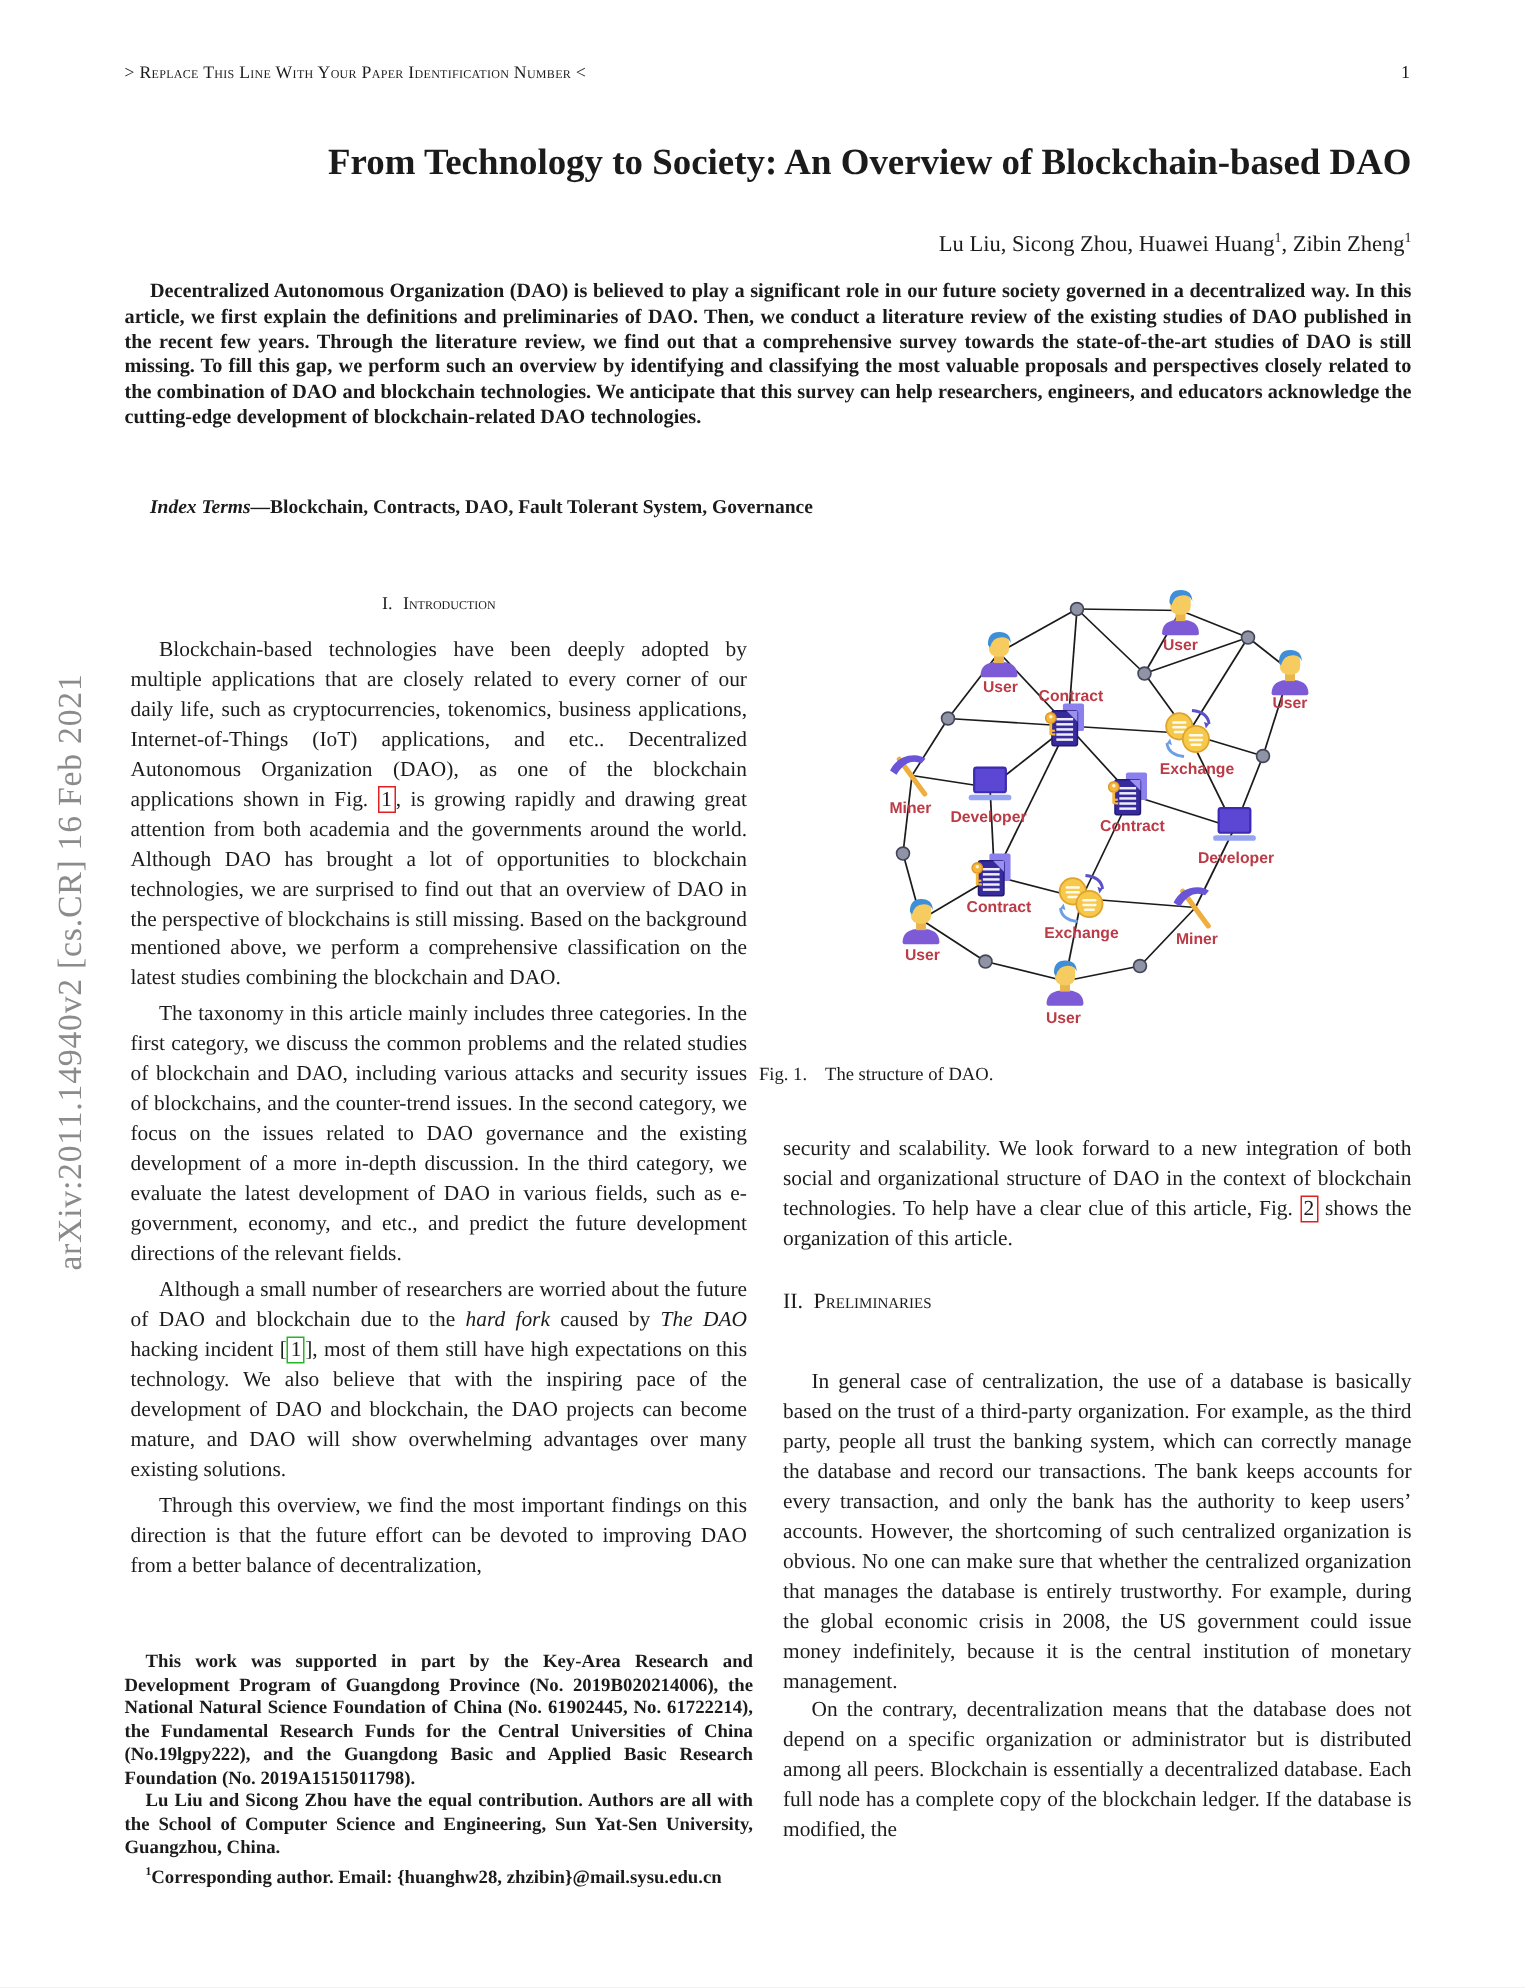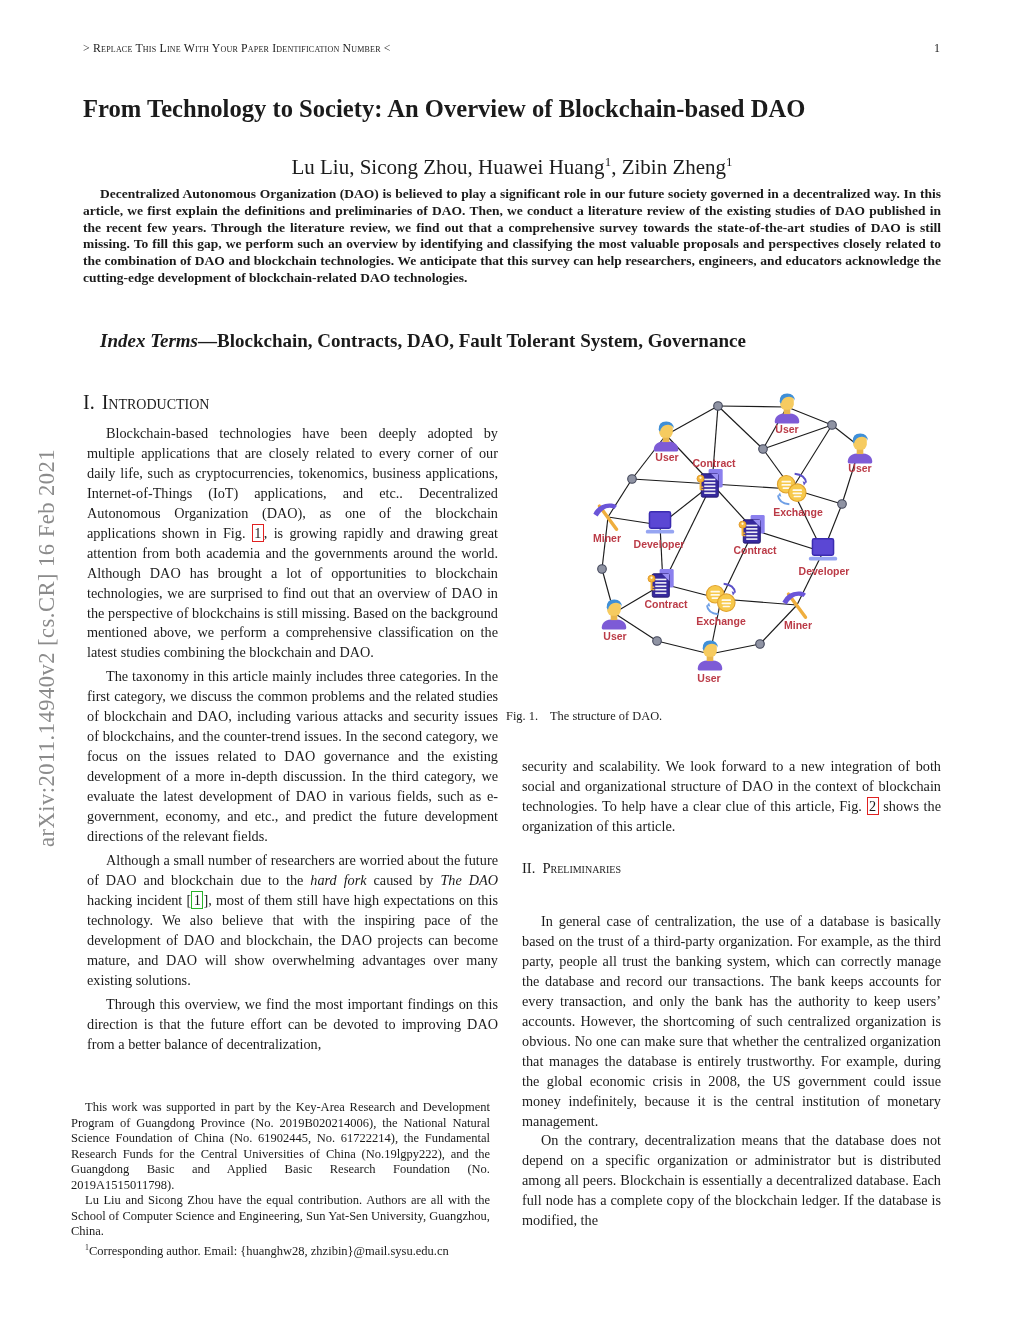"From Technology to Society: An" .title { text-align: left -> right }
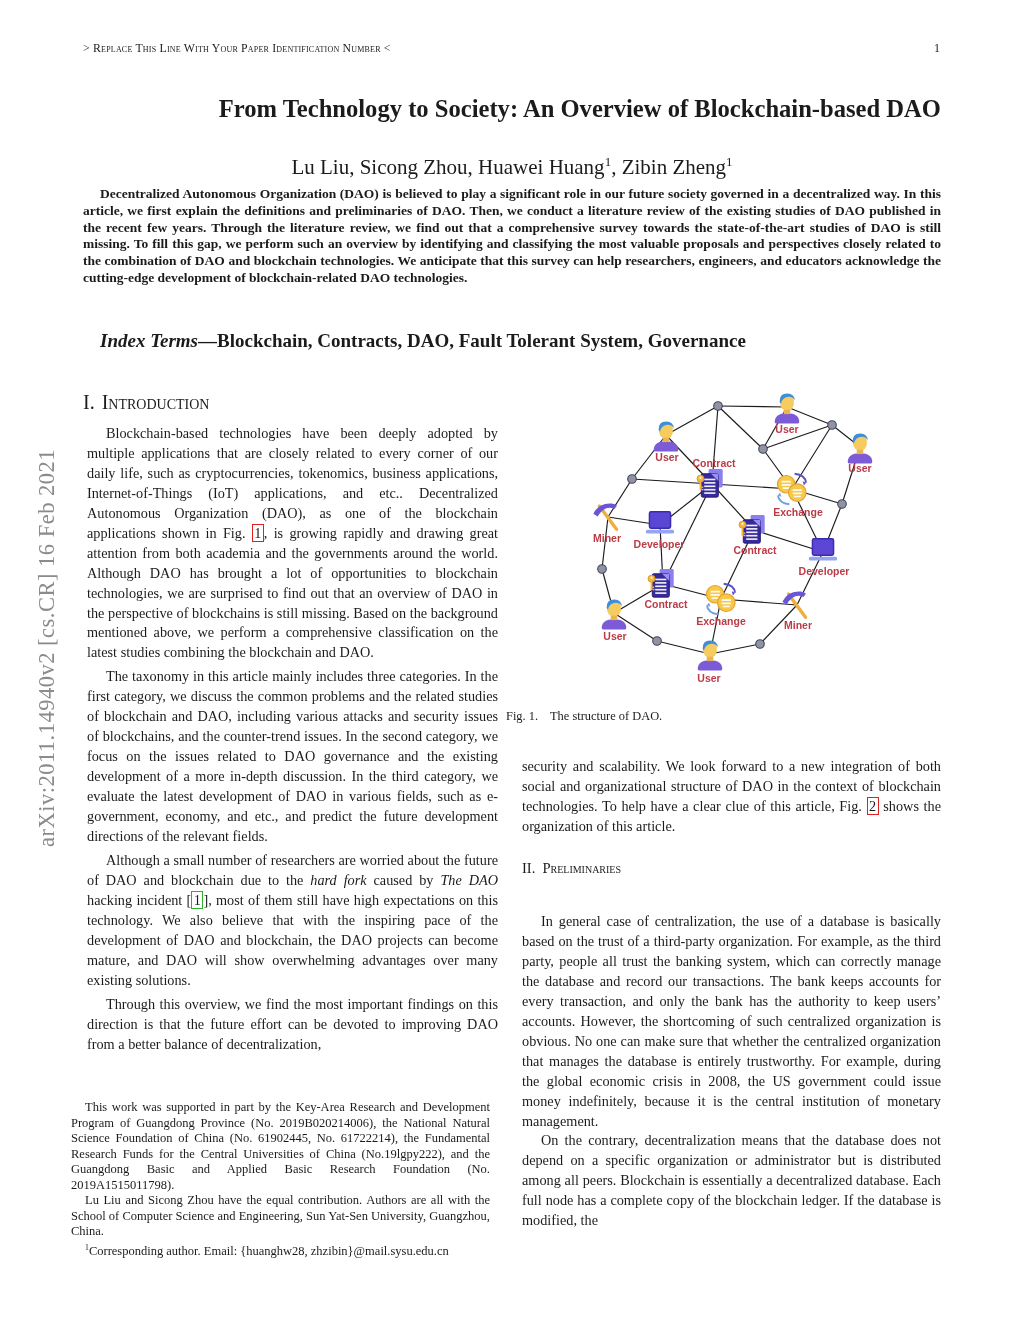"Lu Liu, Sicong Zhou, Huawei" .authors { font-size: 21px -> 15px; text-align: center -> right }
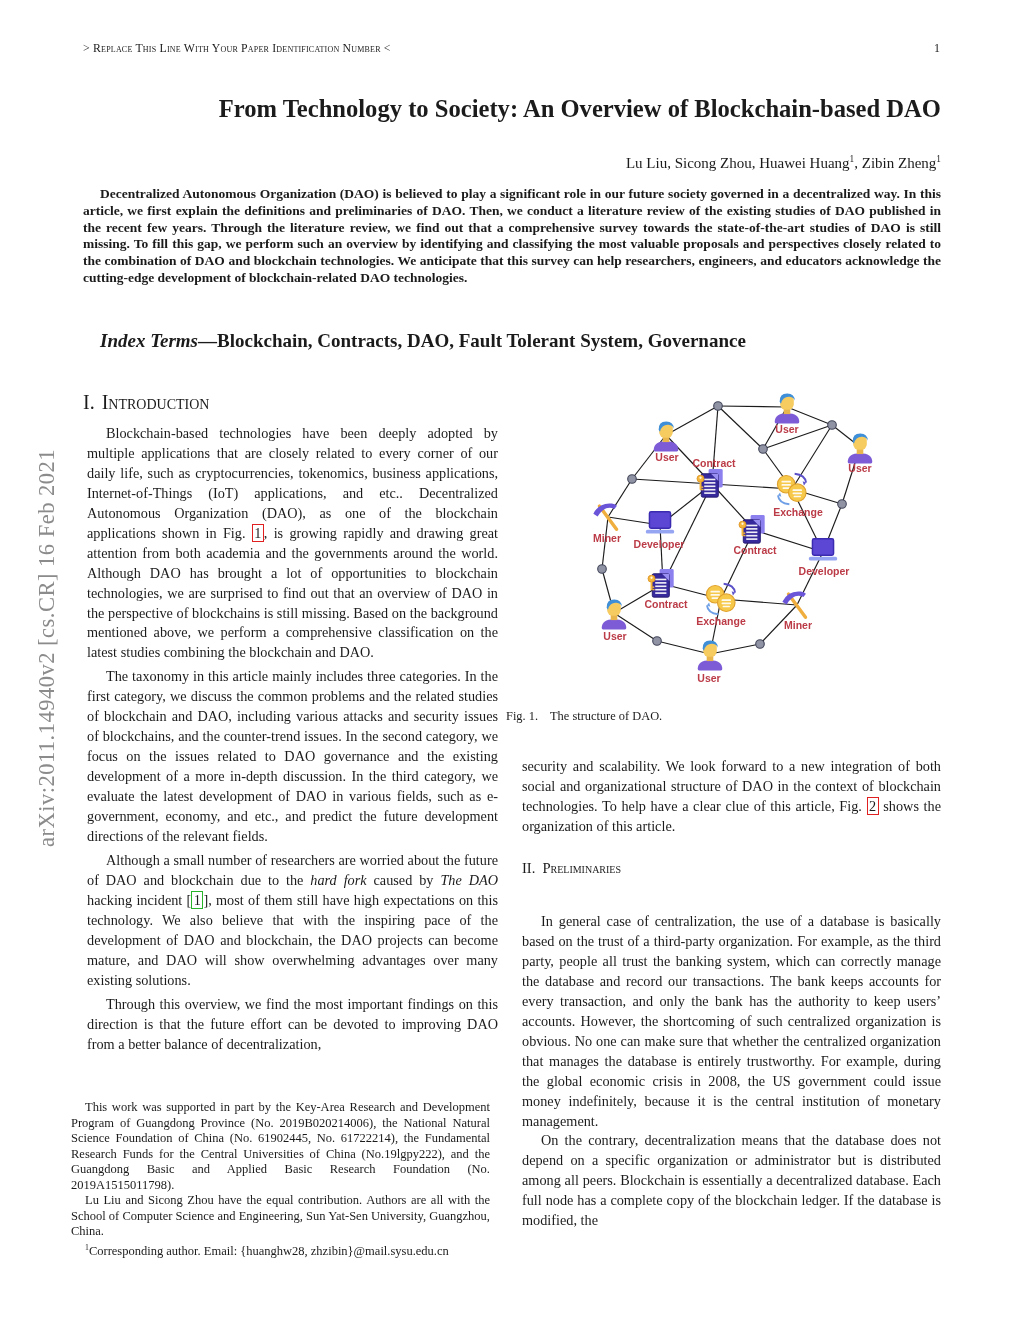"Index Terms—Blockchain, Contracts, DAO," .indexterms { font-size: 19px -> 13px }
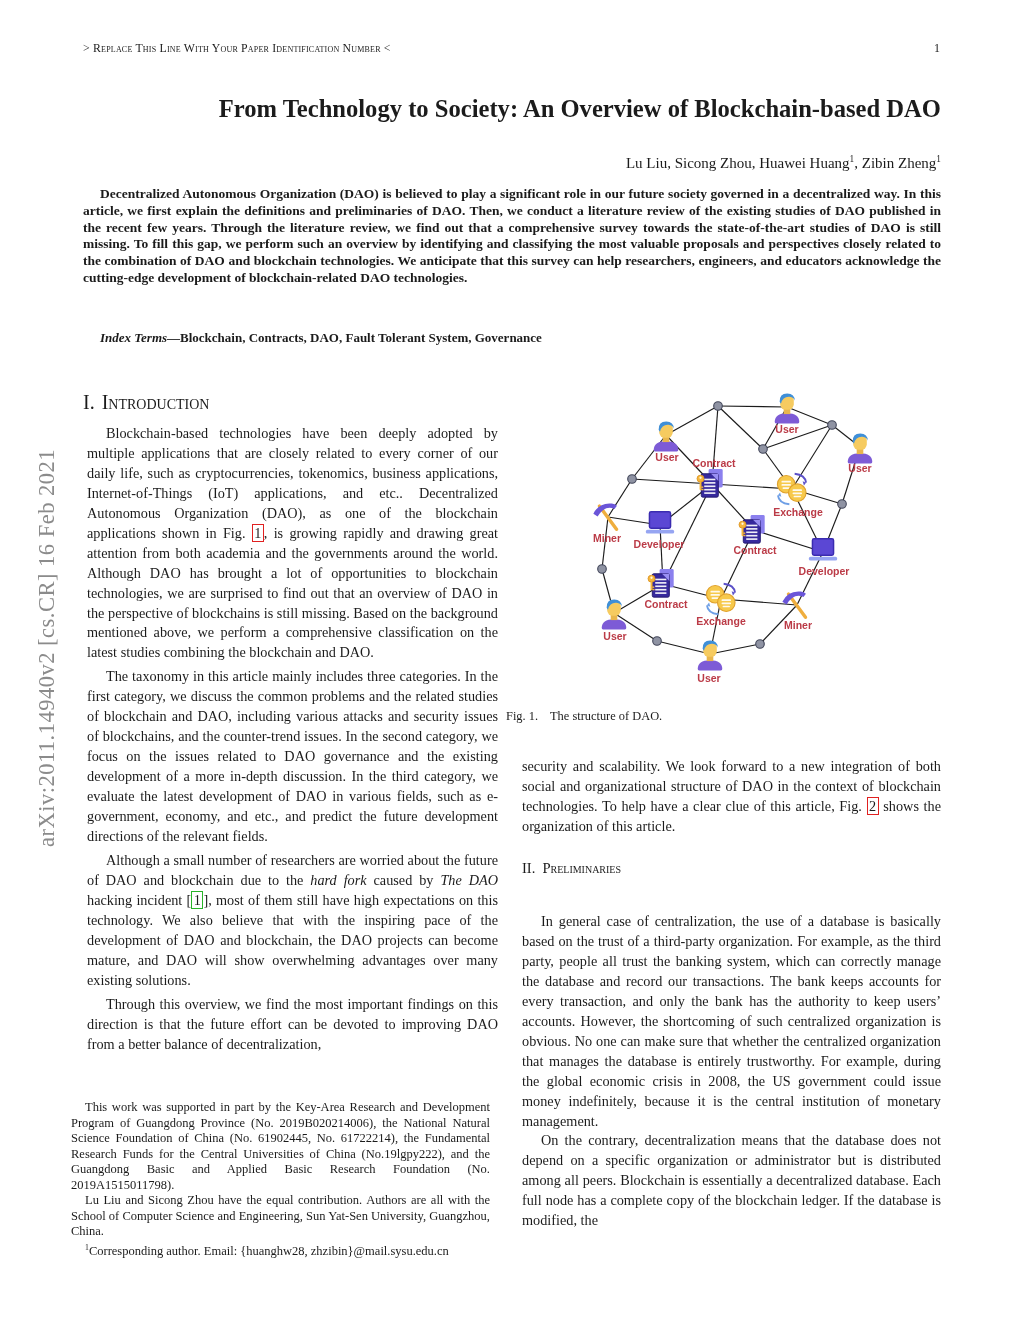"I. Introduction" .sechead { font-size: 20px -> 12px; text-align: none -> center }
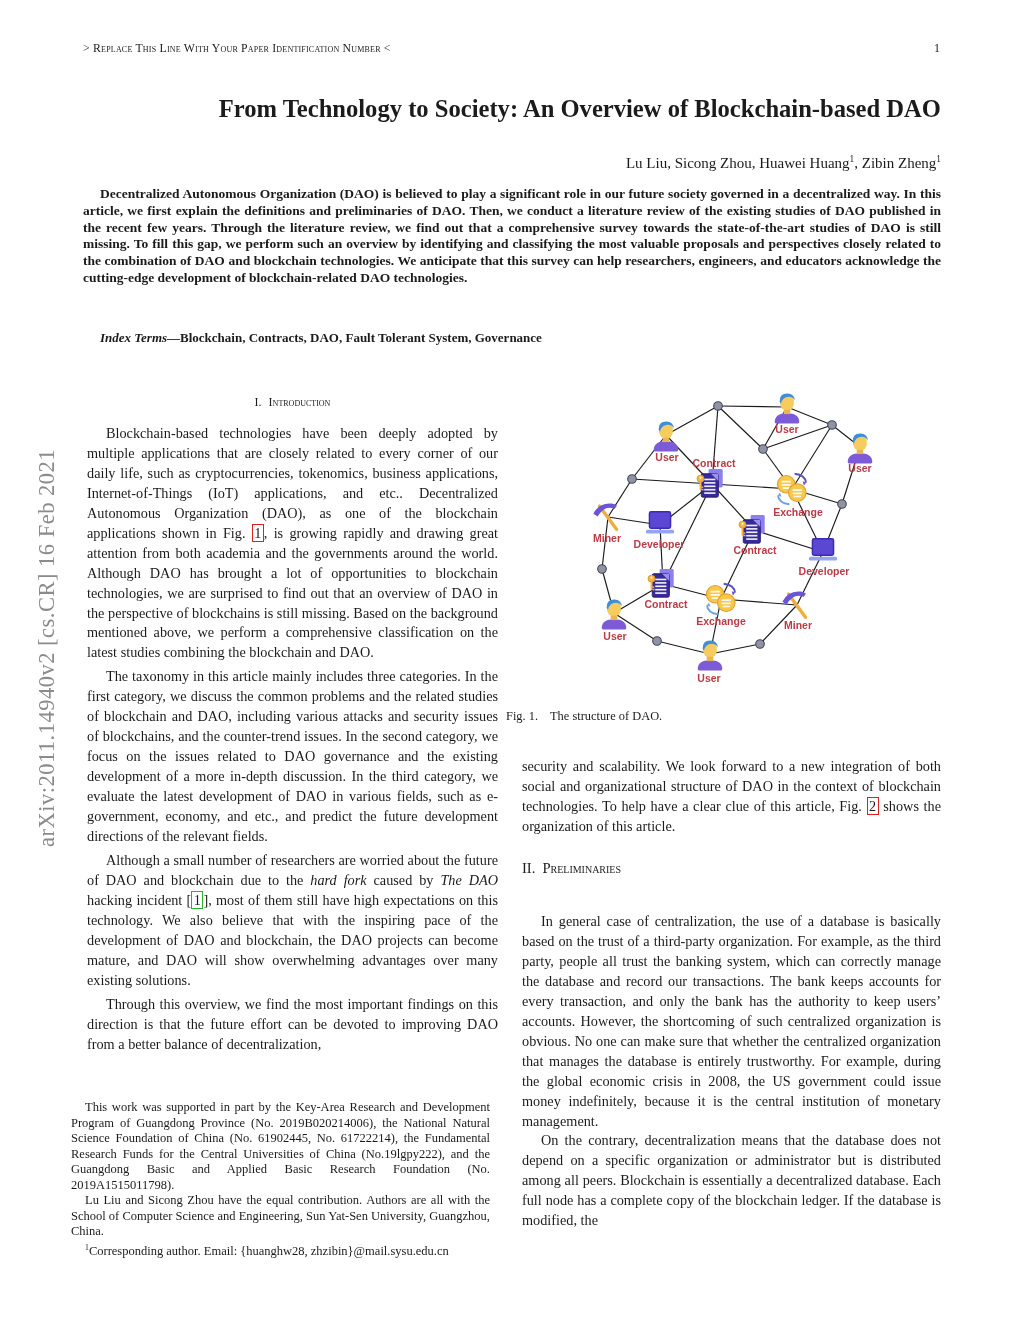"This work was supported in" .footnotes { font-weight: none -> bold; left: 71px -> 83px }
